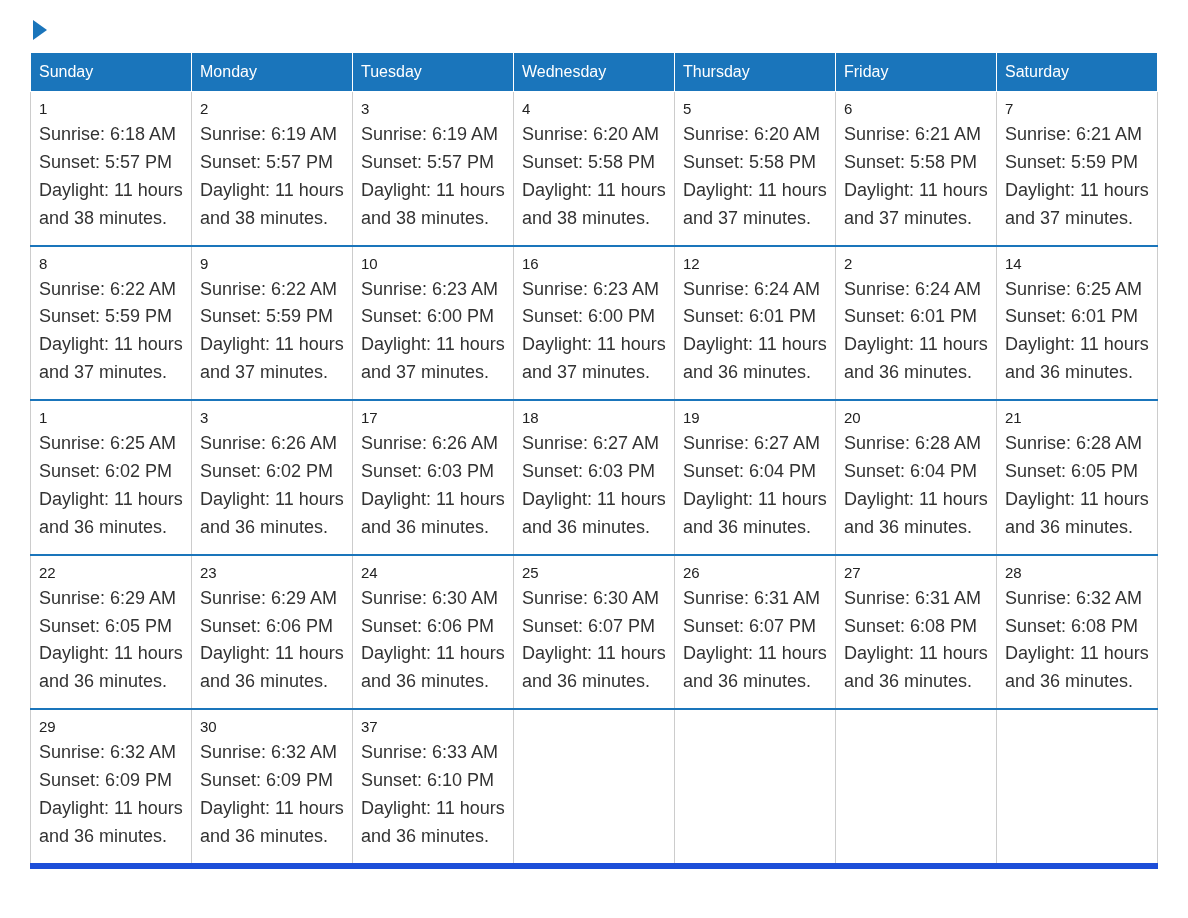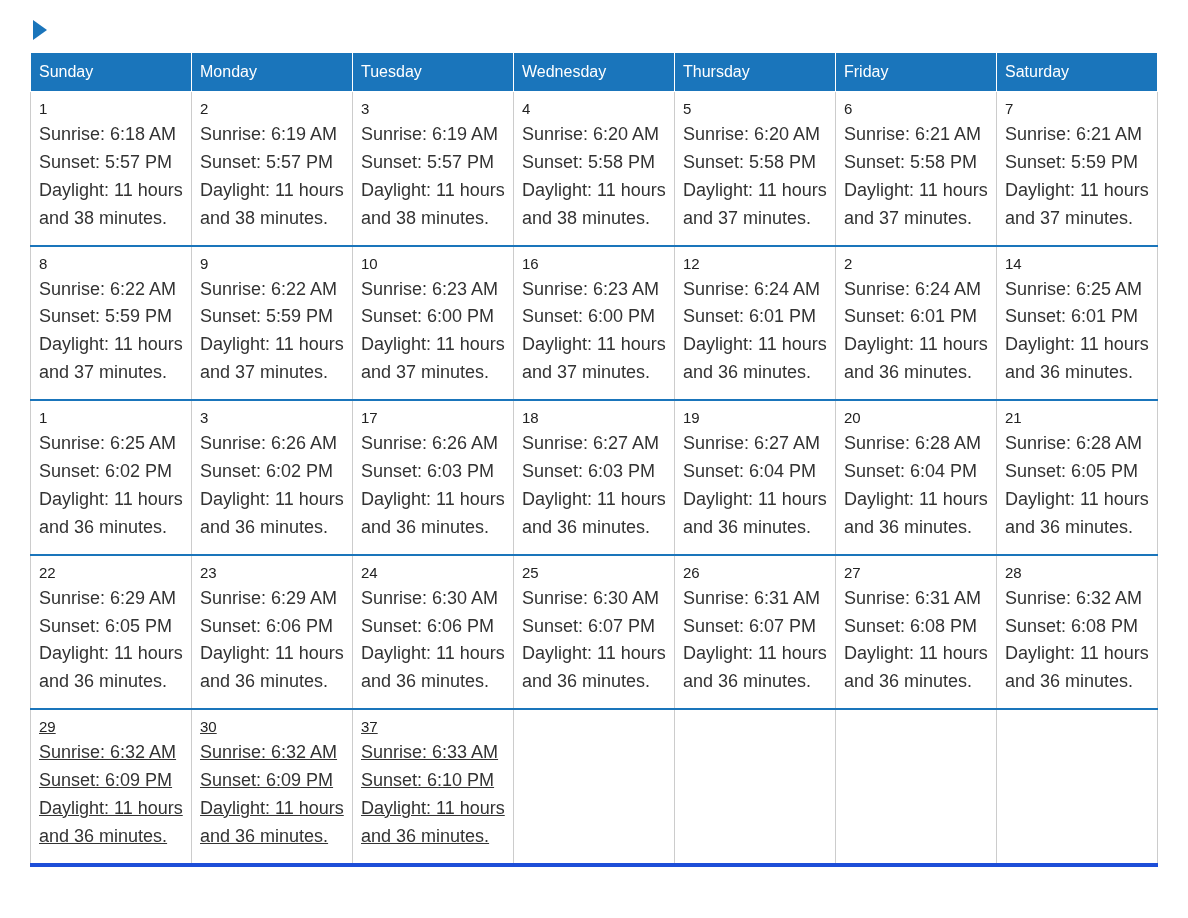"29" .calendar tr:last-child td { border-bottom: 4px solid #1d4ed8 -> 6px solid #1d4ed8; text-decoration: underline -> none }
